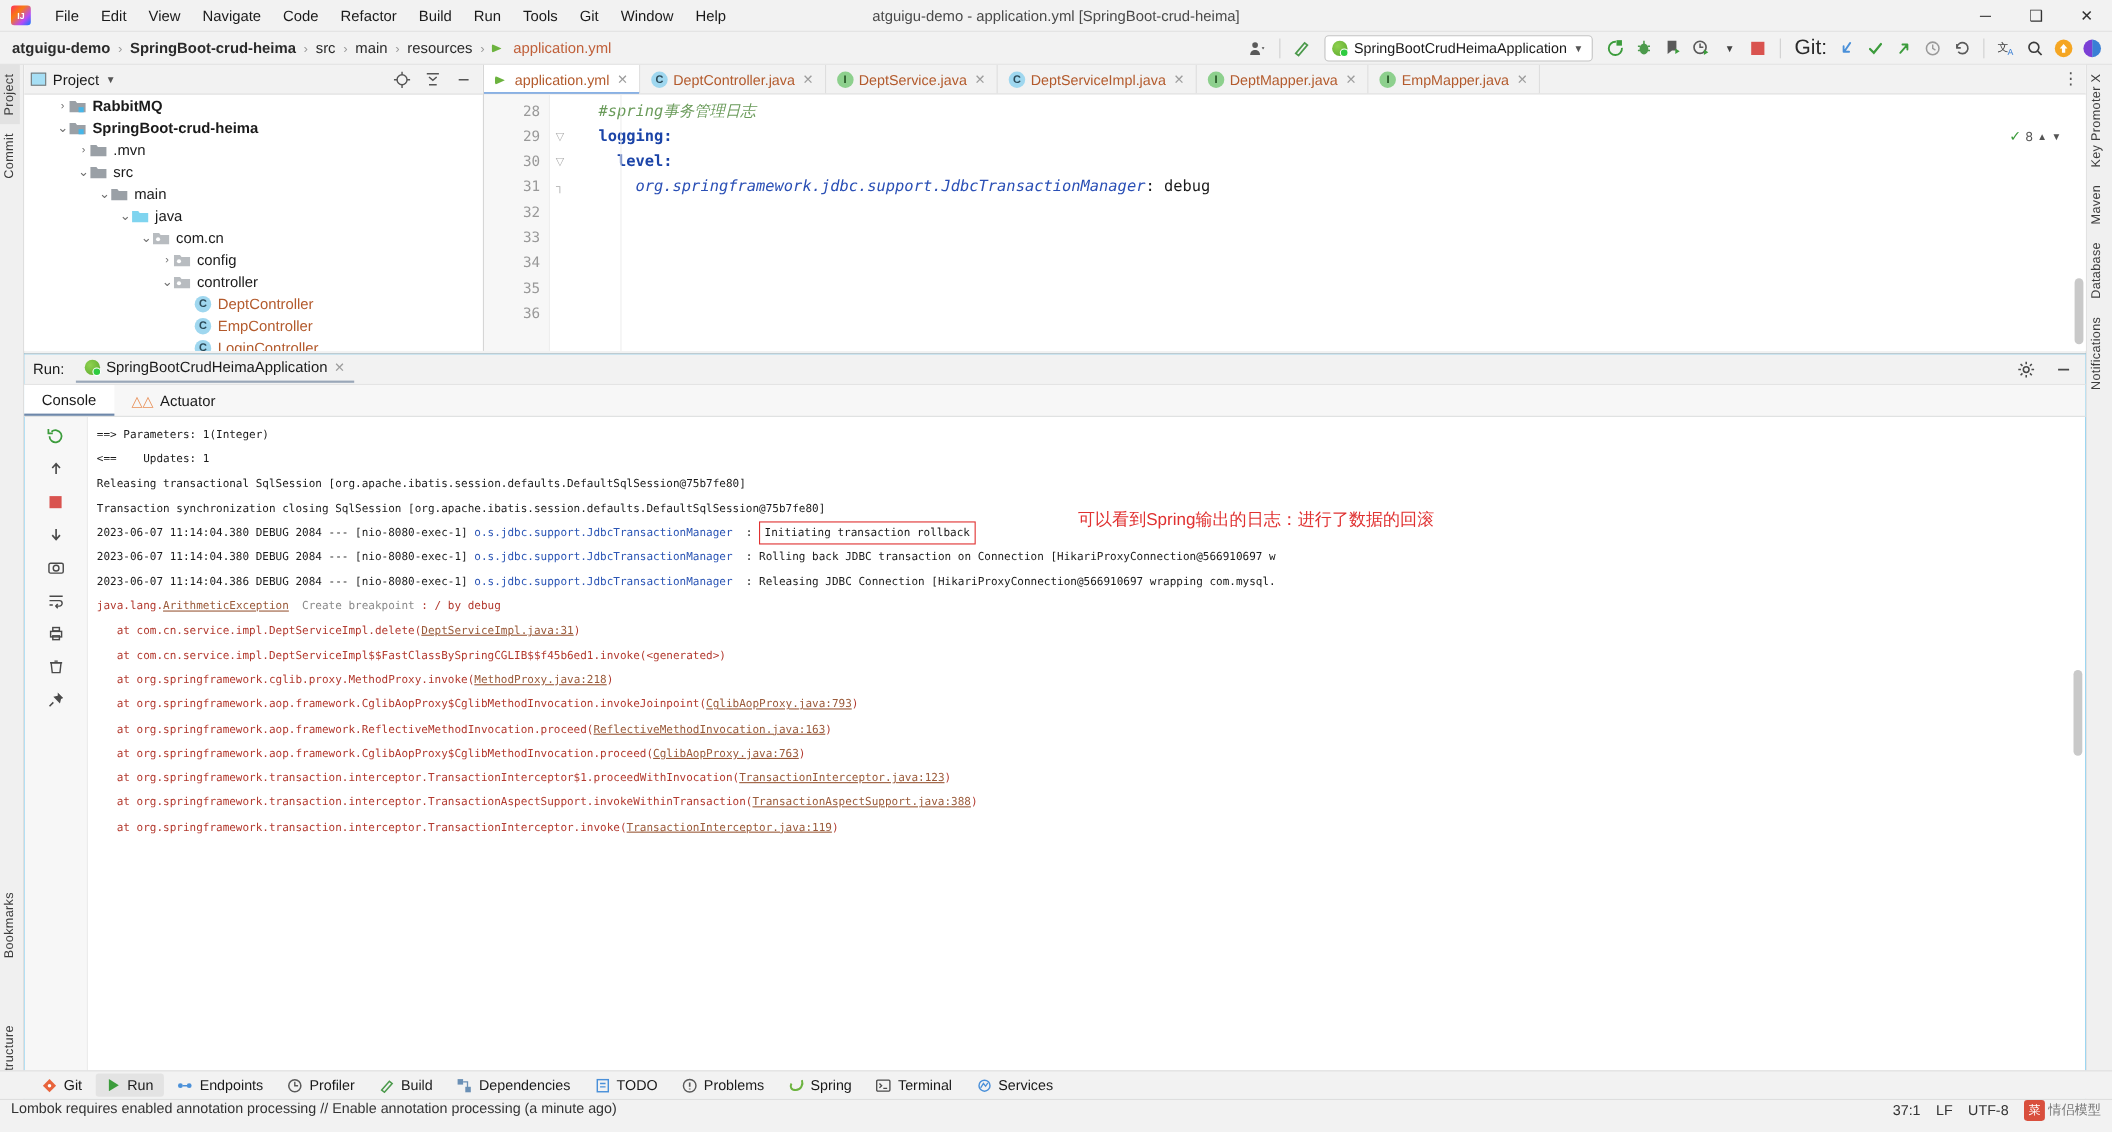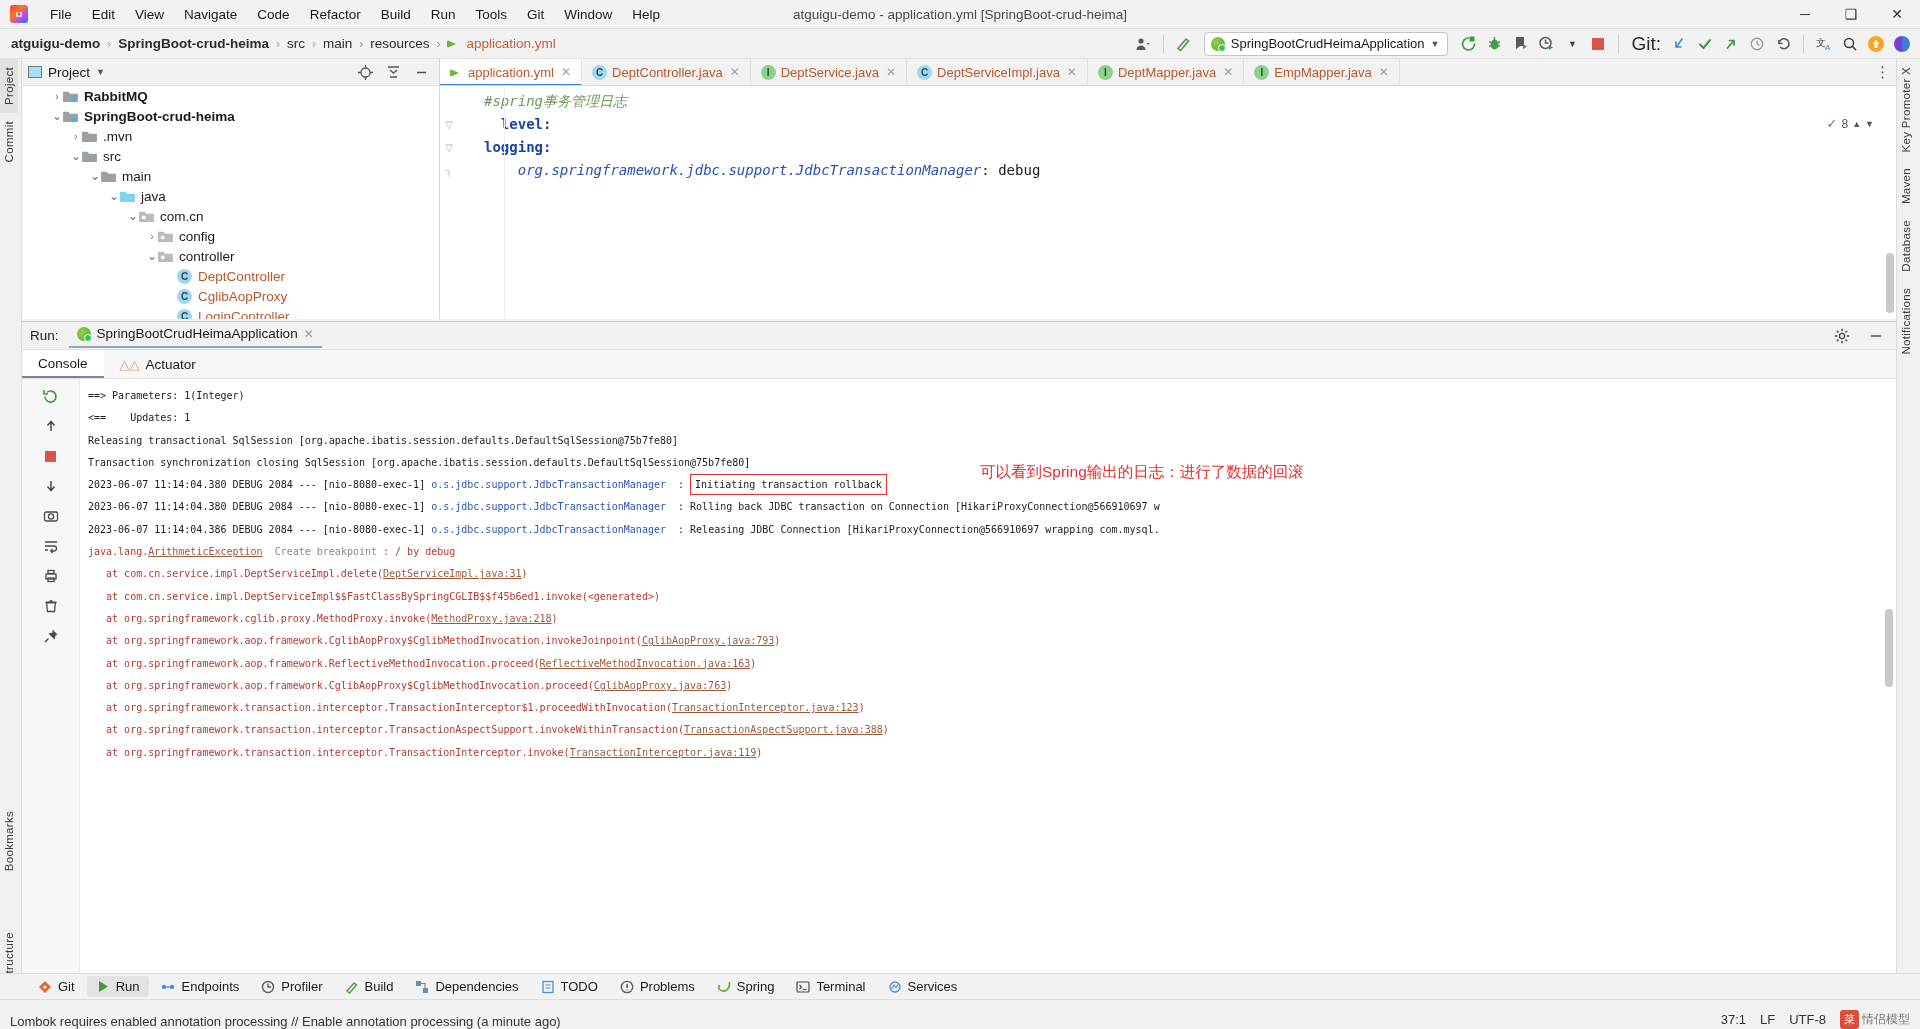"28" div { html: none -> <div> <div>28</div> <div>29</div> <div>30</div> <div>31</div> <div>32</div> <div>33</div> <div>34</div> <div>35</div> <div>36</div> </div> }
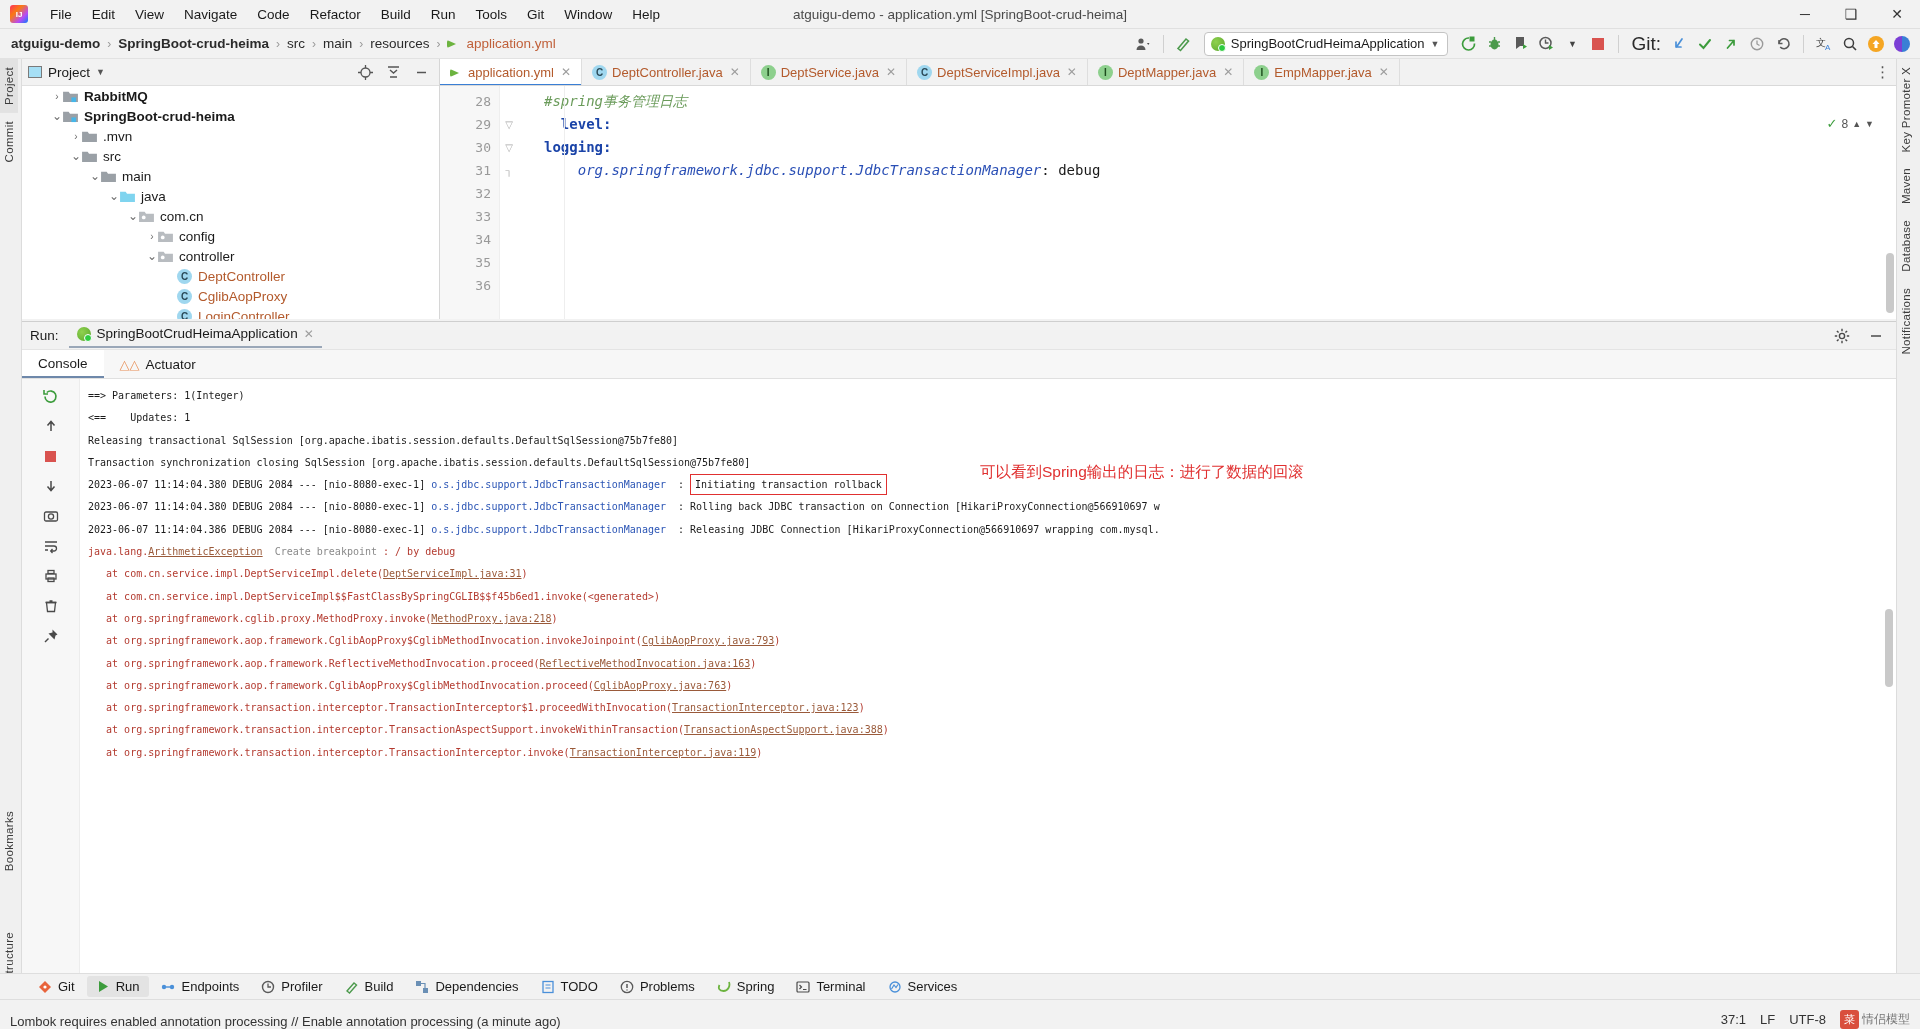"level:" div.cline { order: before "logging:" -> after "logging:" }
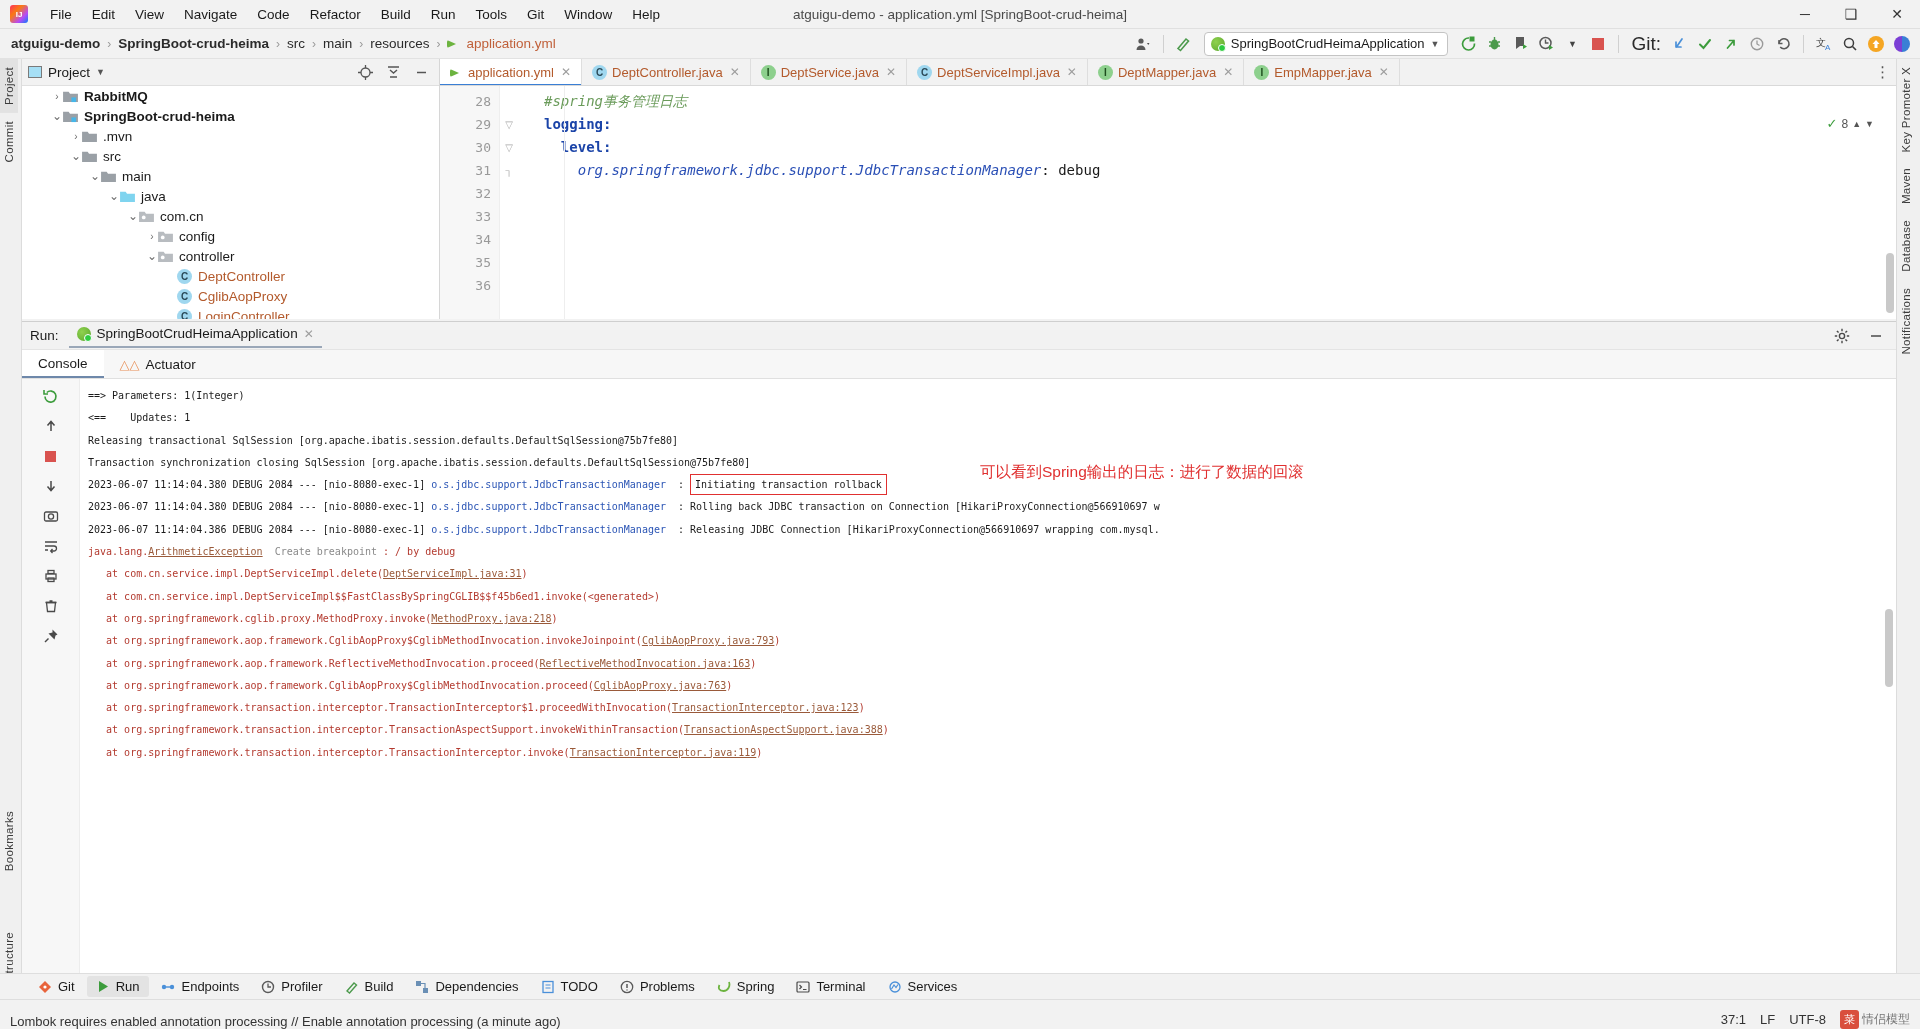"CglibAopProxy" span.javafile { text: CglibAopProxy -> EmpController }
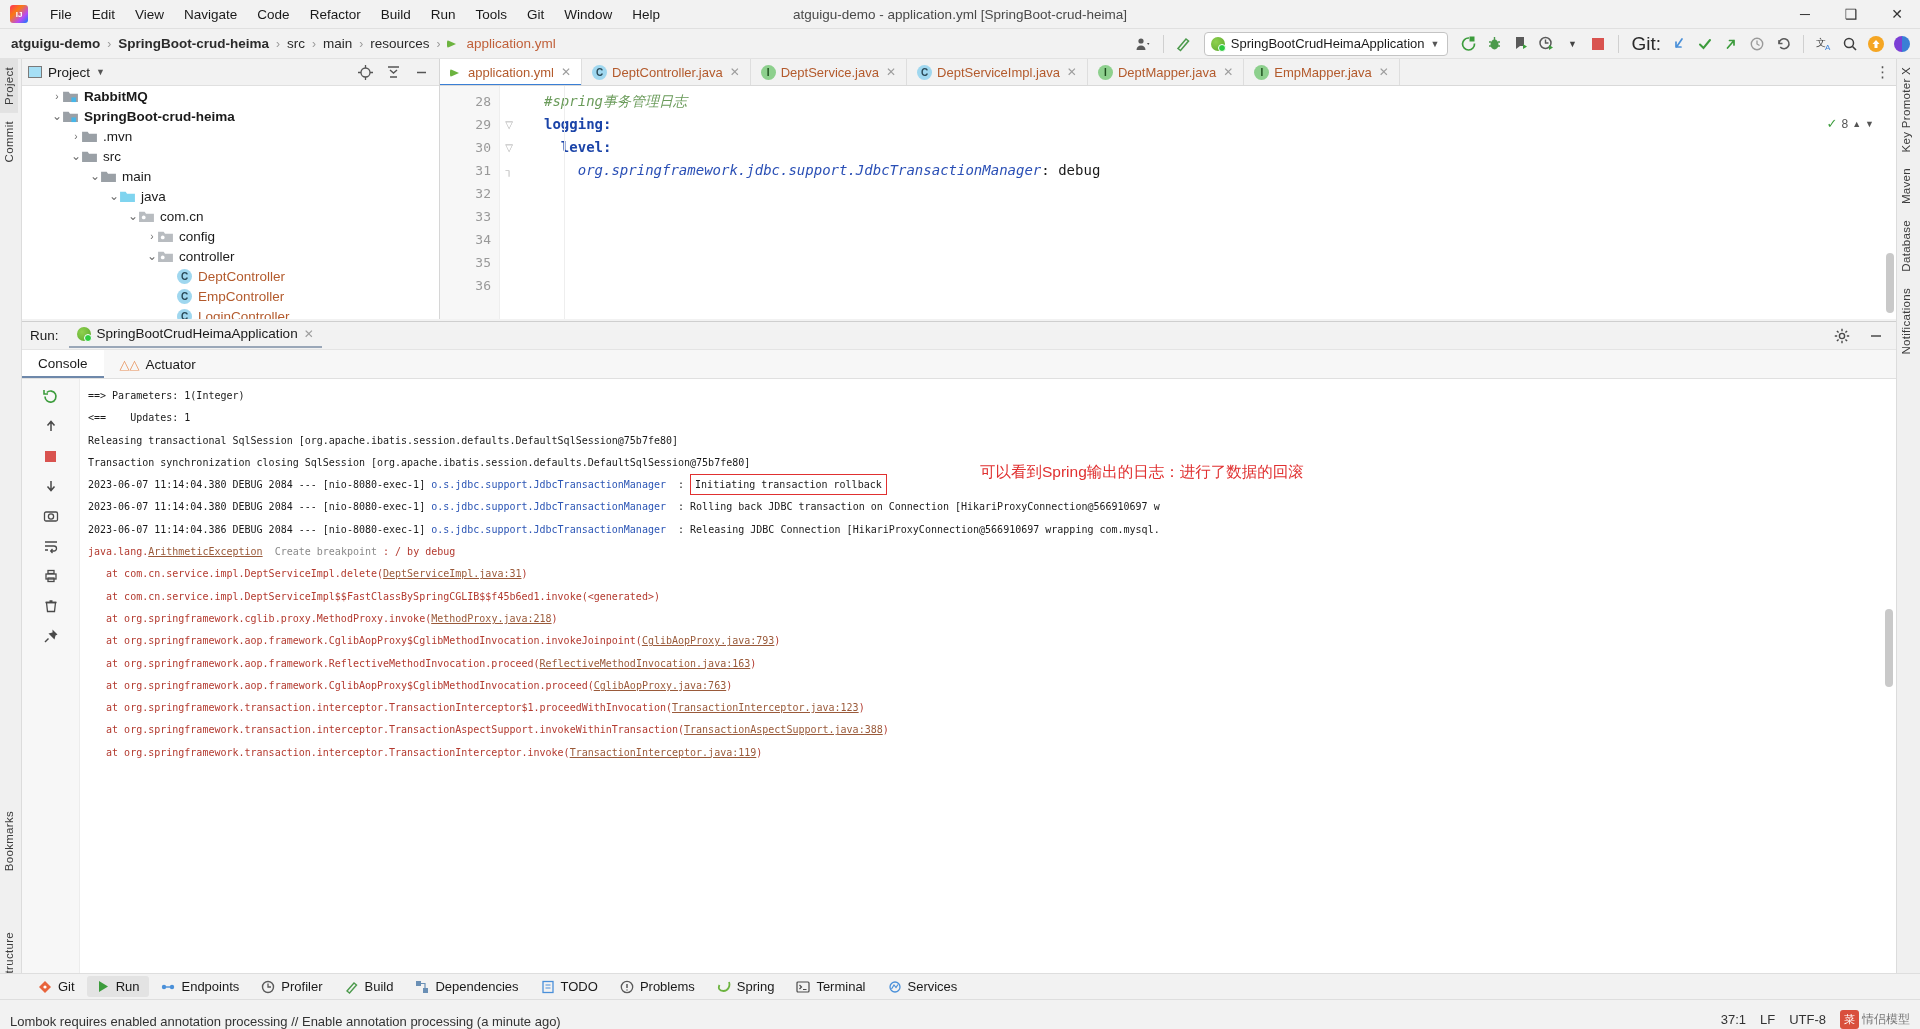"Lombok requires enabled annotation" #statusbar { align-items: flex-end -> flex-start }
